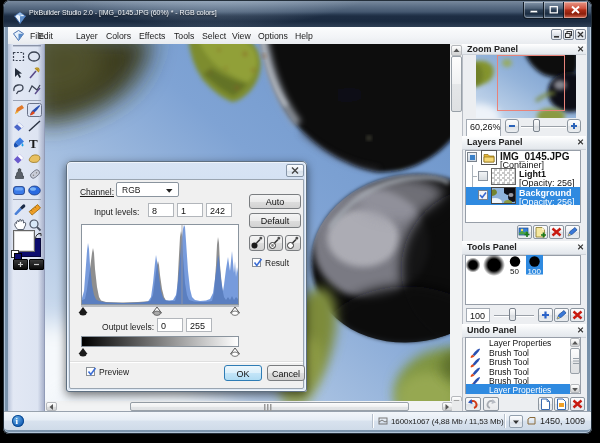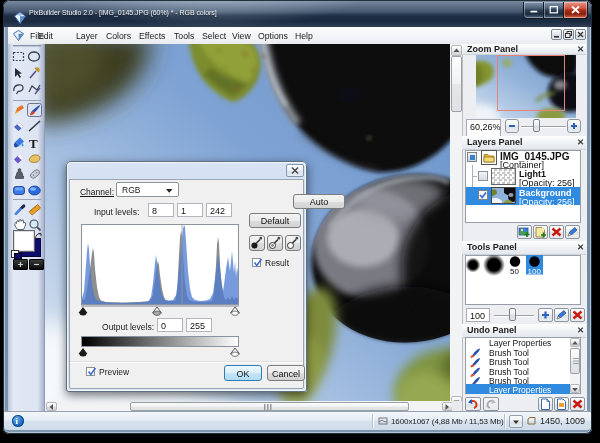"Auto" div.dbtn { margin-left: 44px -> none }
